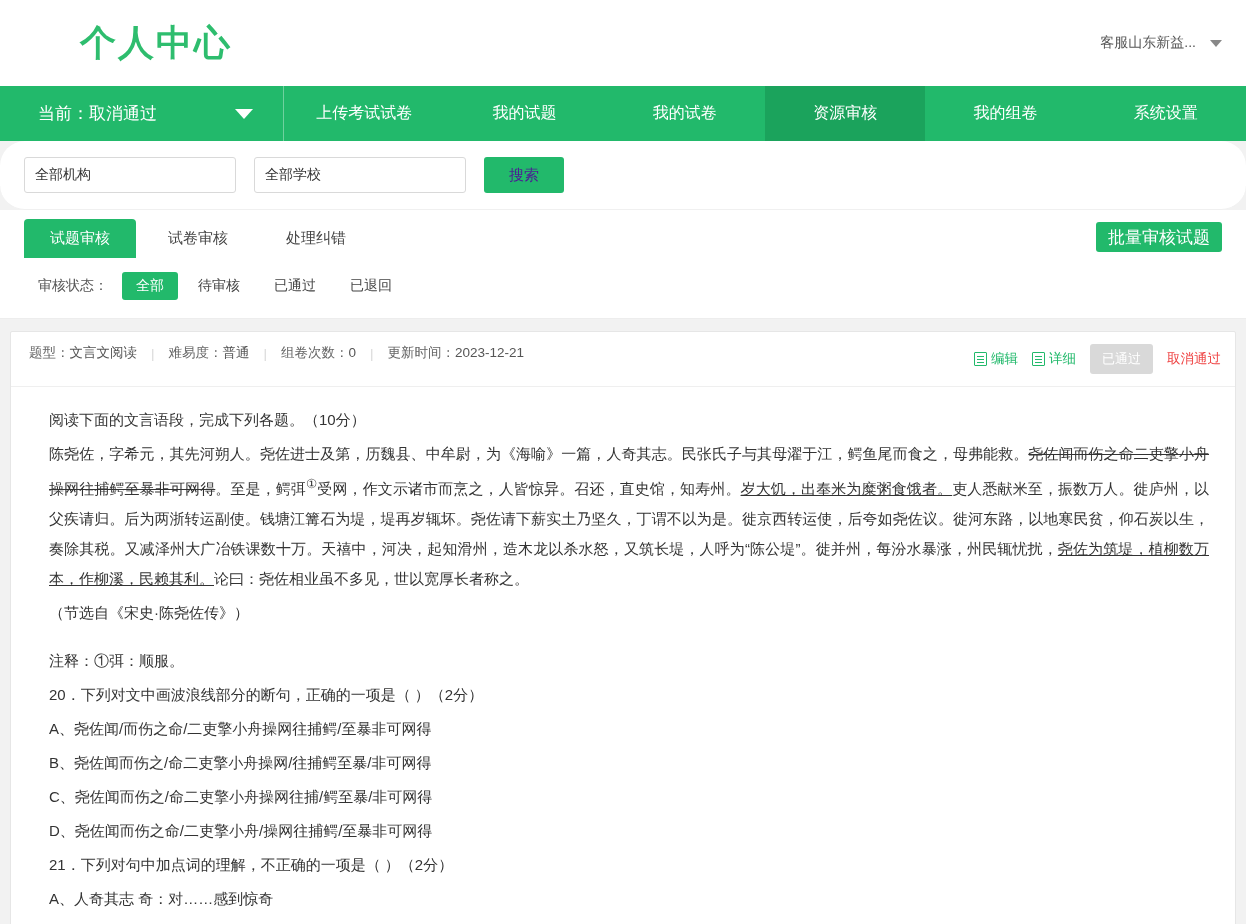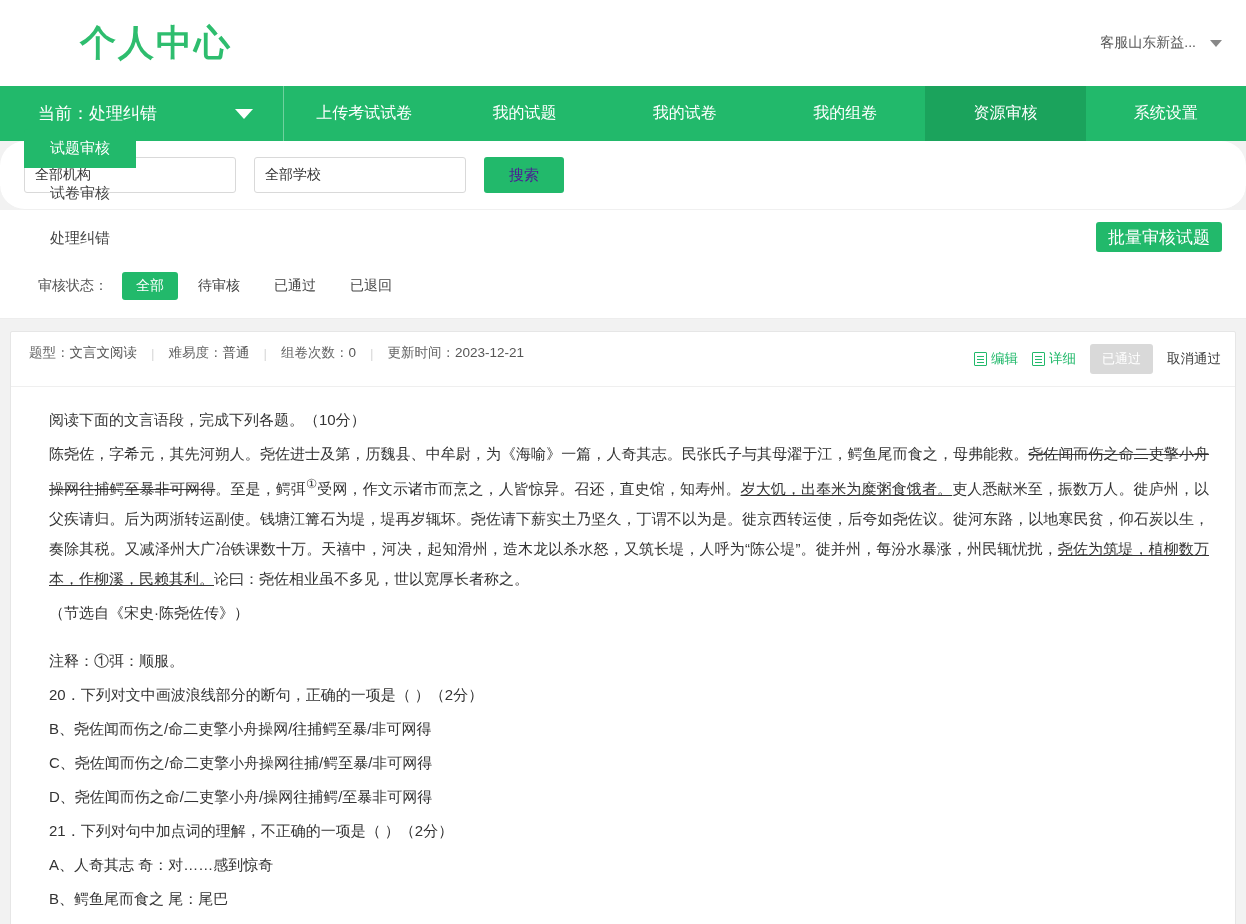"当前：处理纠错" span { text: 处理纠错 -> 取消通过 }
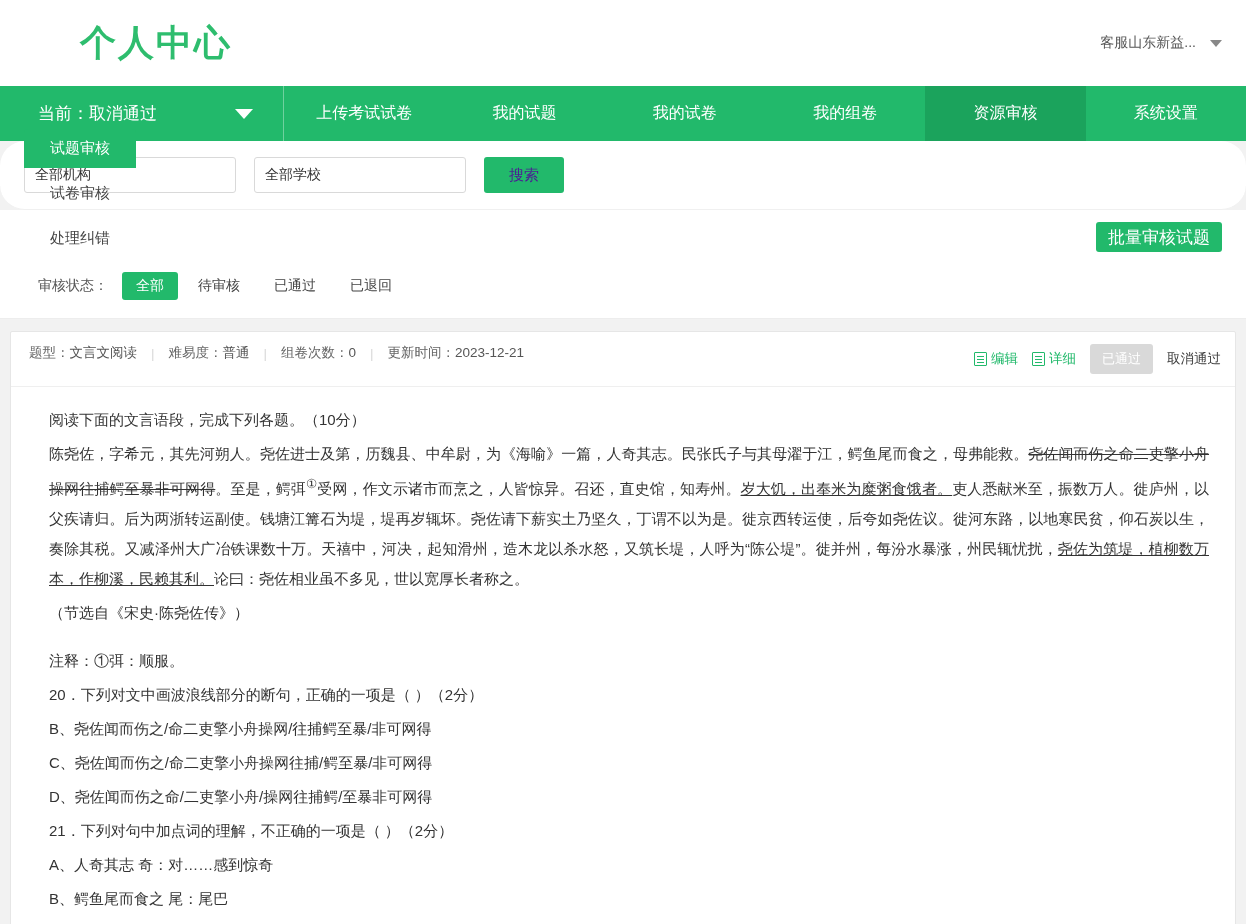"我的组卷" div.nav-item { order: before "资源审核" -> after "资源审核" }
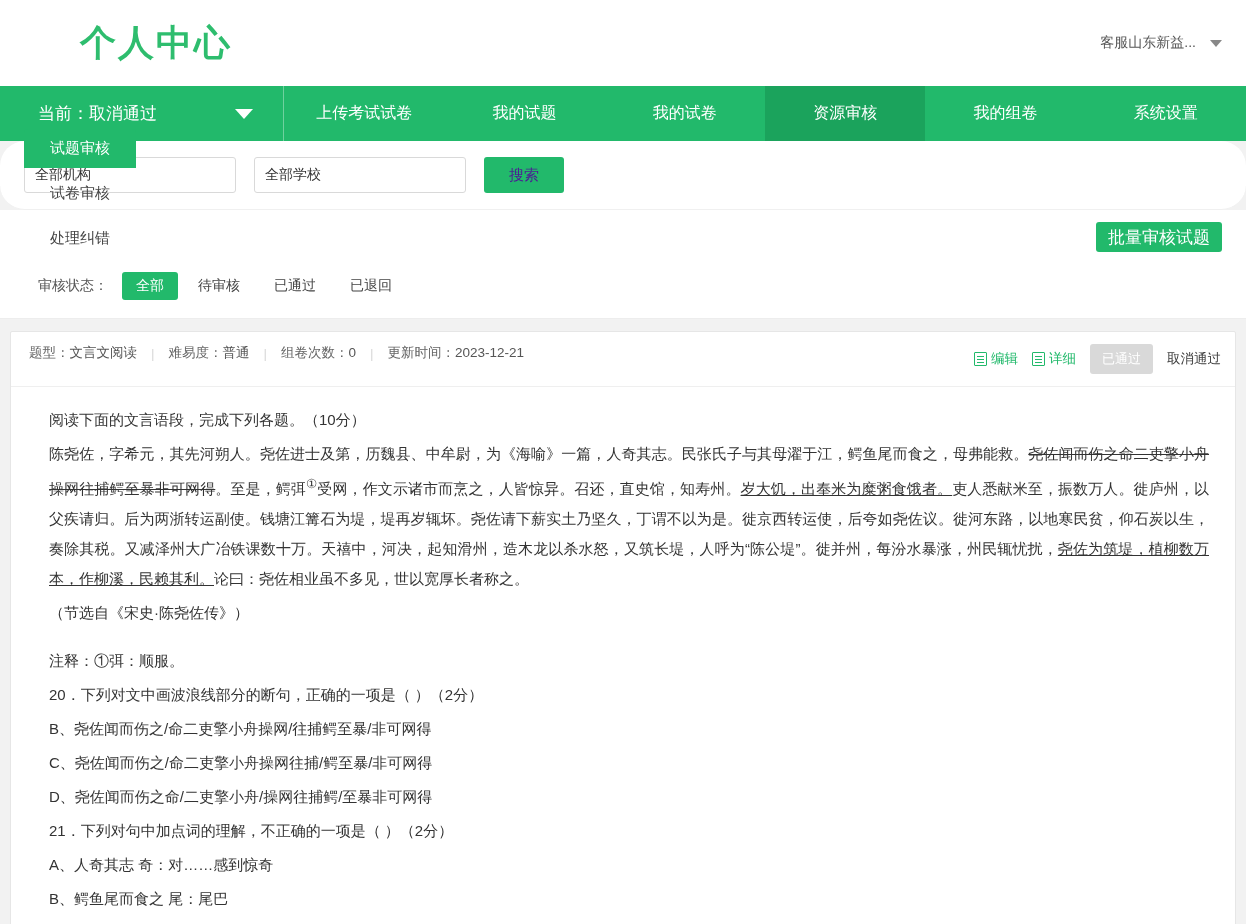"试题审核" .tabs { flex-direction: column -> none }
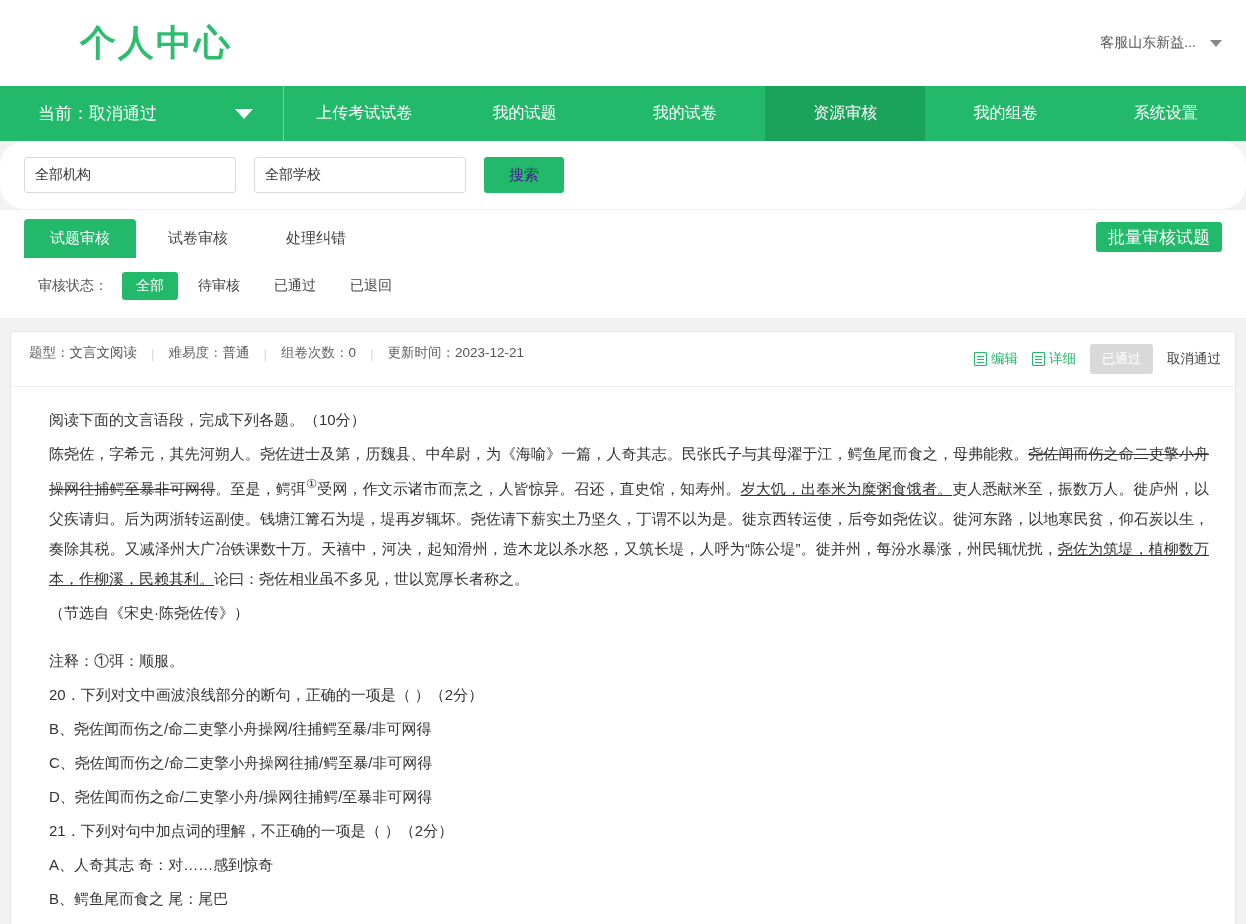"取消通过" .act-cancel { color: #404040 -> #ef4444 }
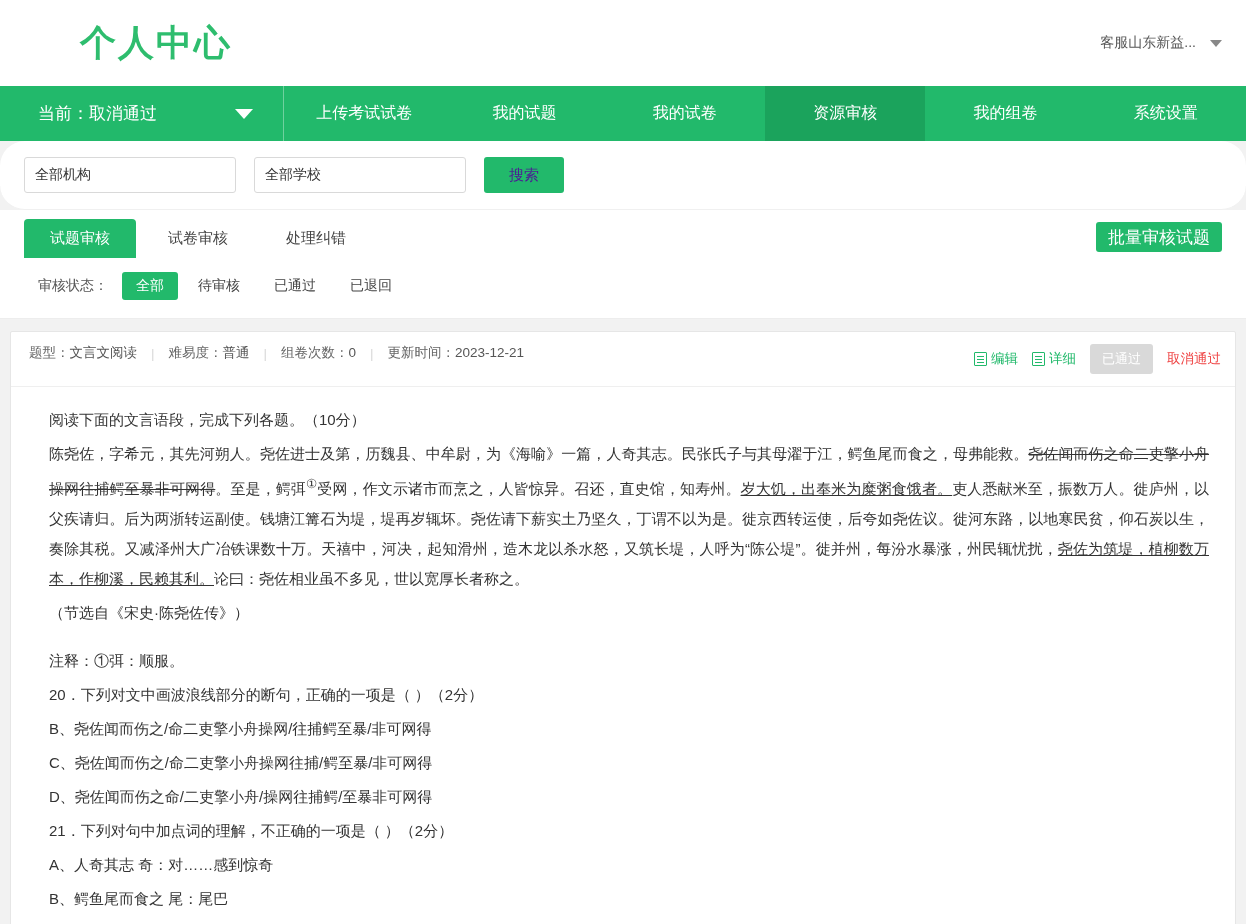"A、尧佐闻/而伤之命/二吏擎小舟操网往捕鳄/至暴非可网得" p.opt { html: none -> <p>A、尧佐闻/而伤之命/二吏擎小舟操网往捕鳄/至暴非可网得</p> }
